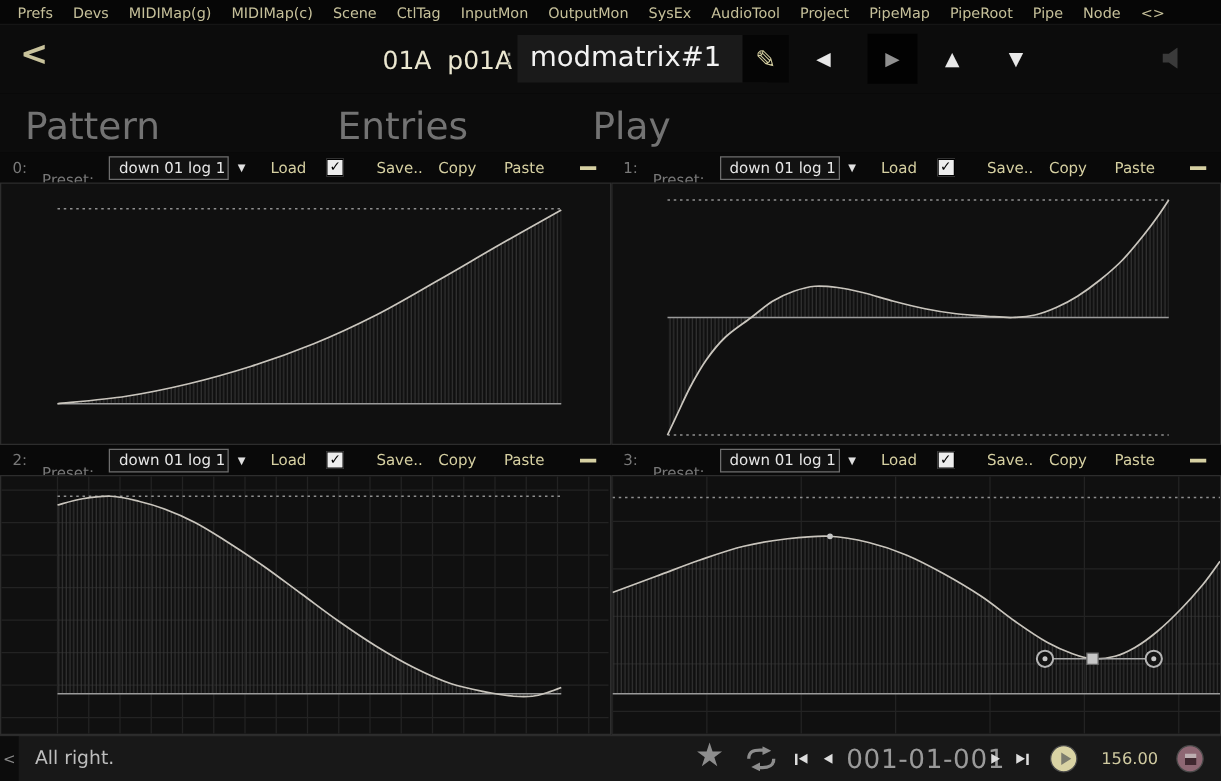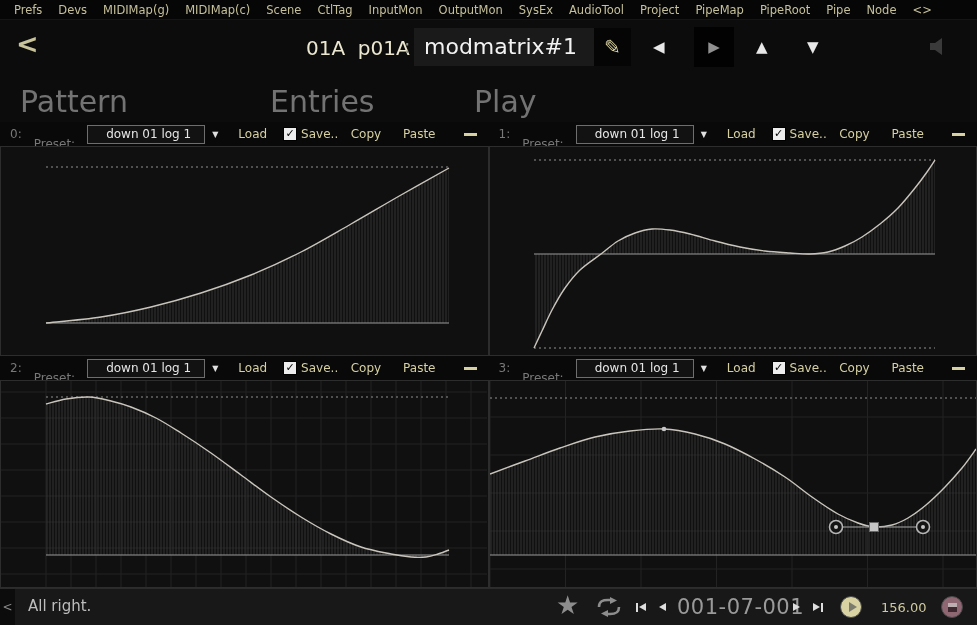"down 01 log 1" .preset-box { padding: 0 18px -> 0 7px }
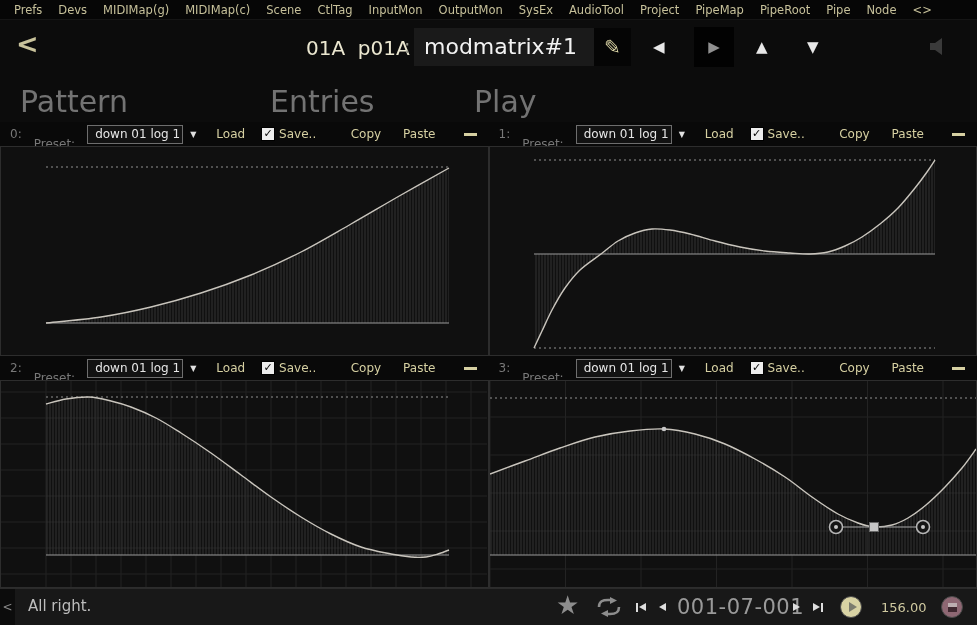"Save.." .save-lbl { margin-left: 4px -> 26px }
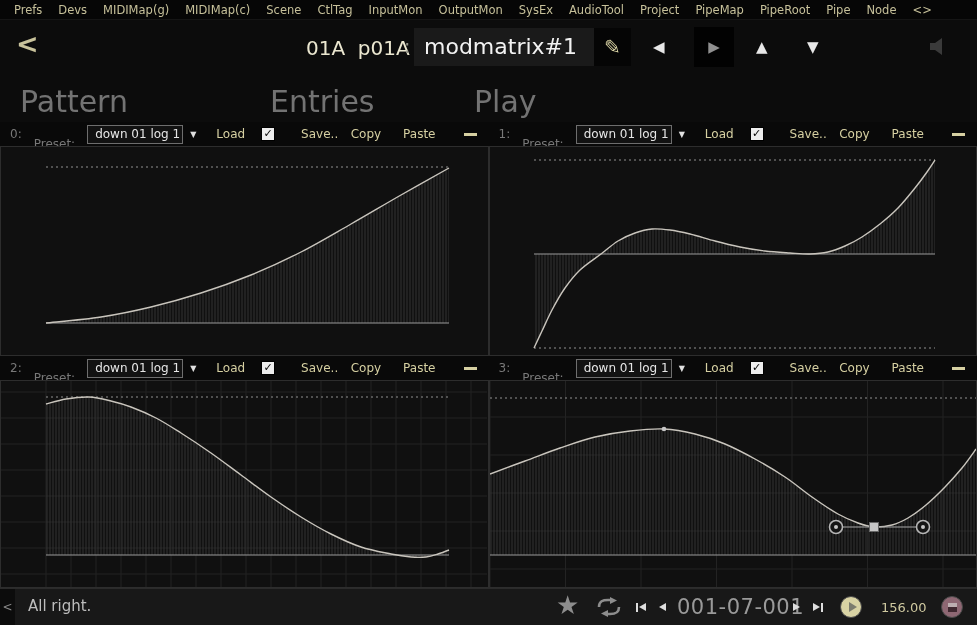"001-07-001" span.sb-counter { text: 001-07-001 -> 001-01-001 }
